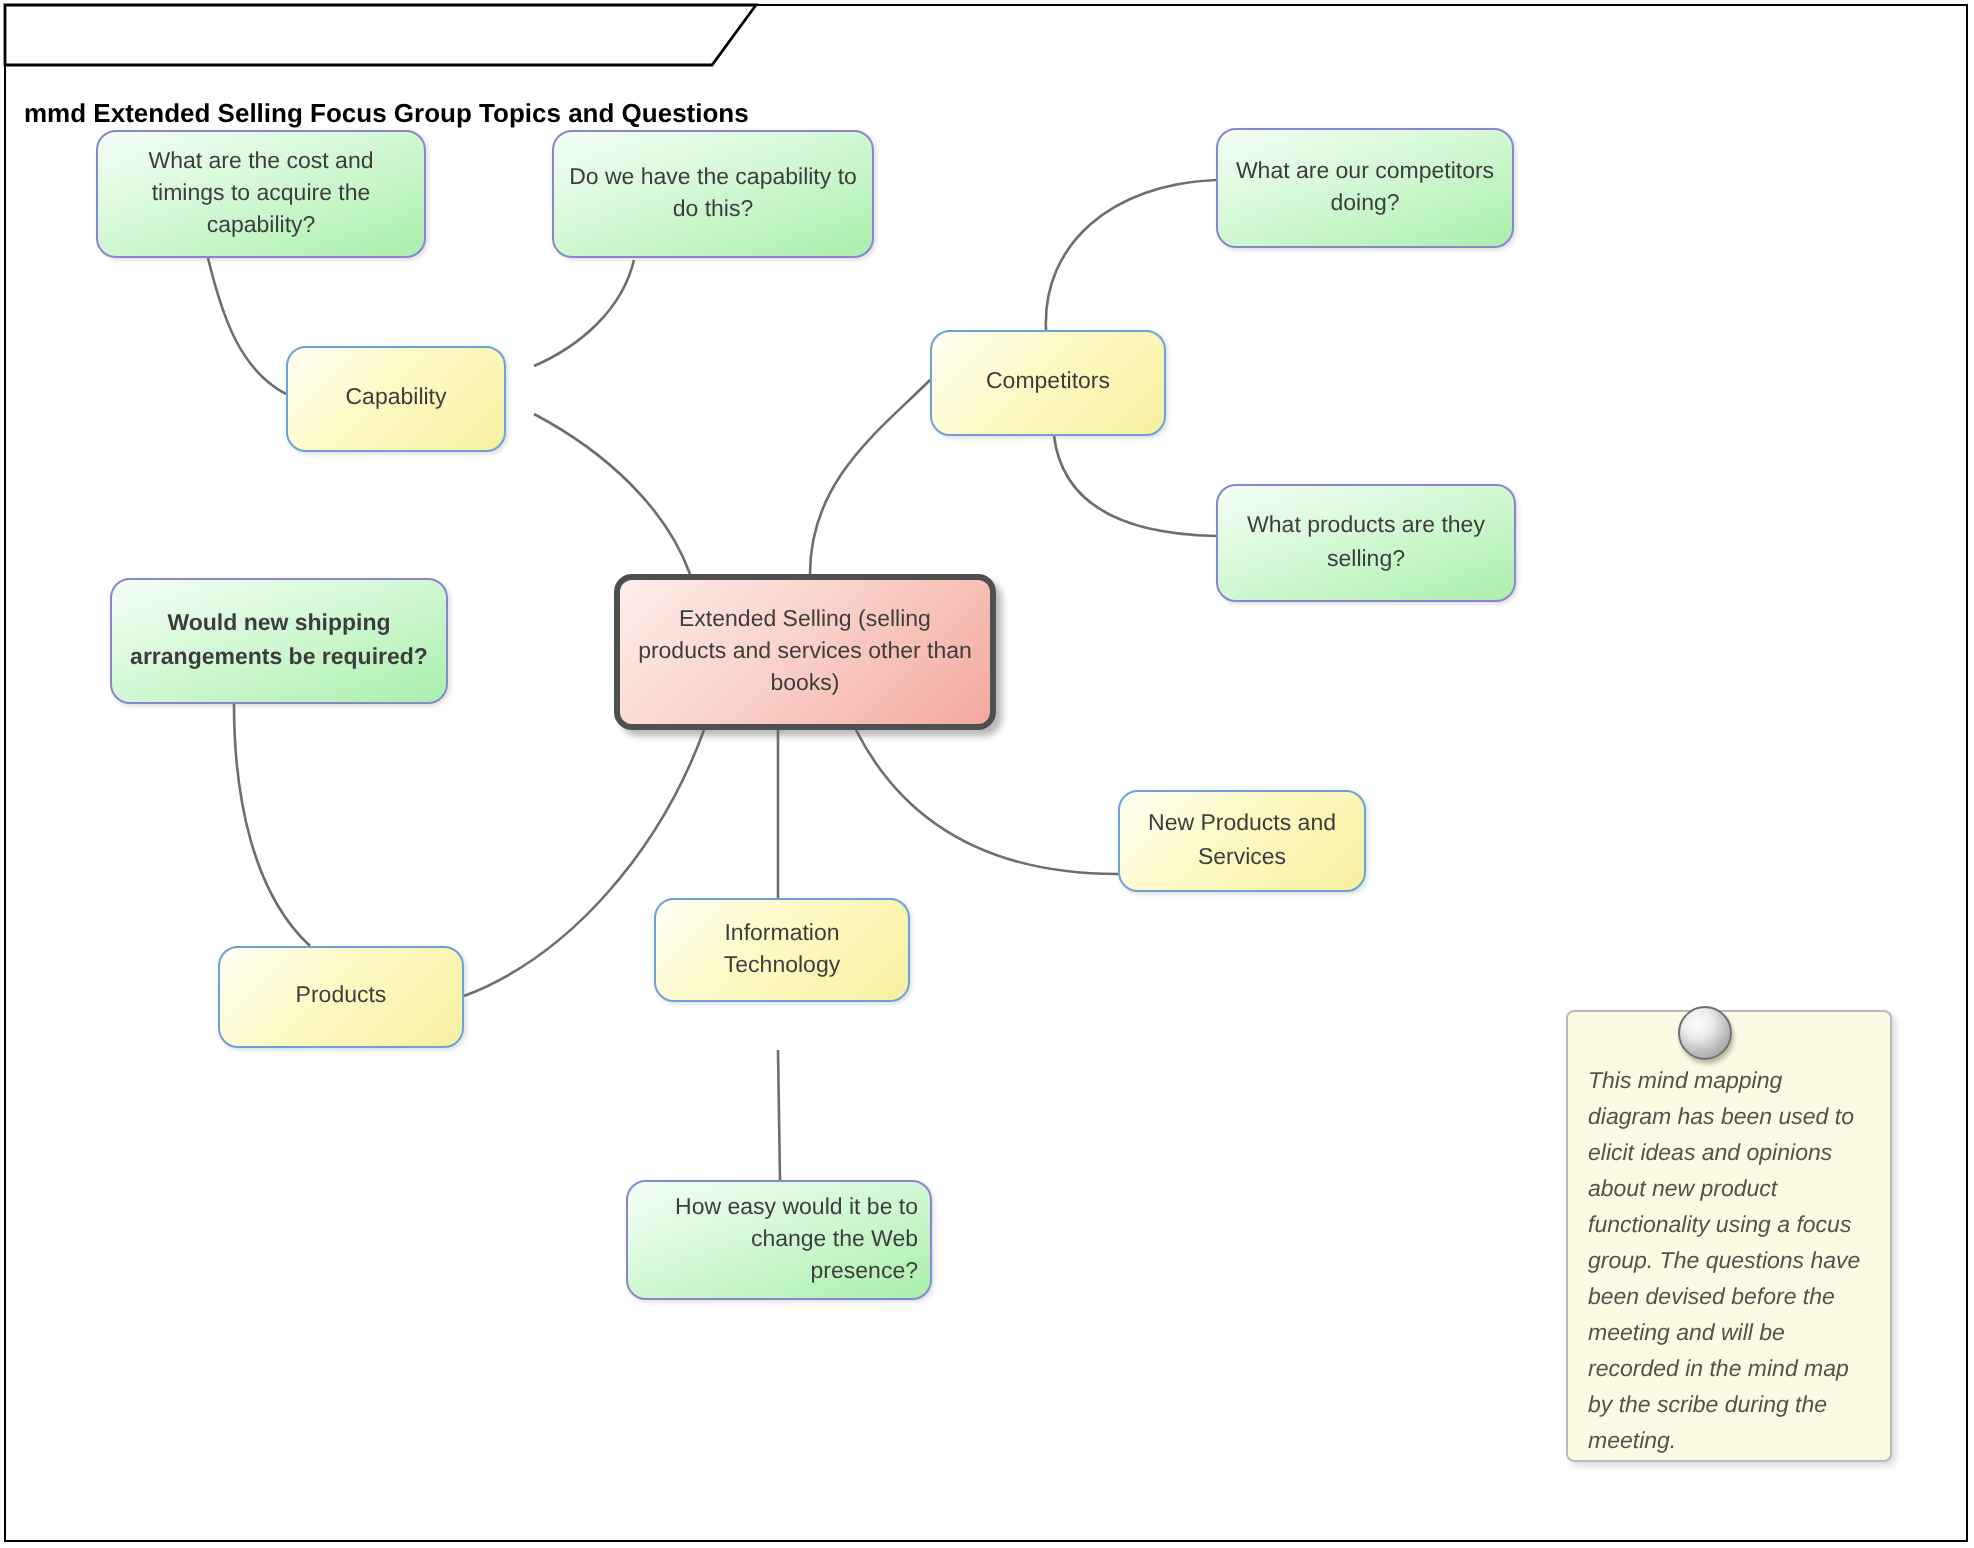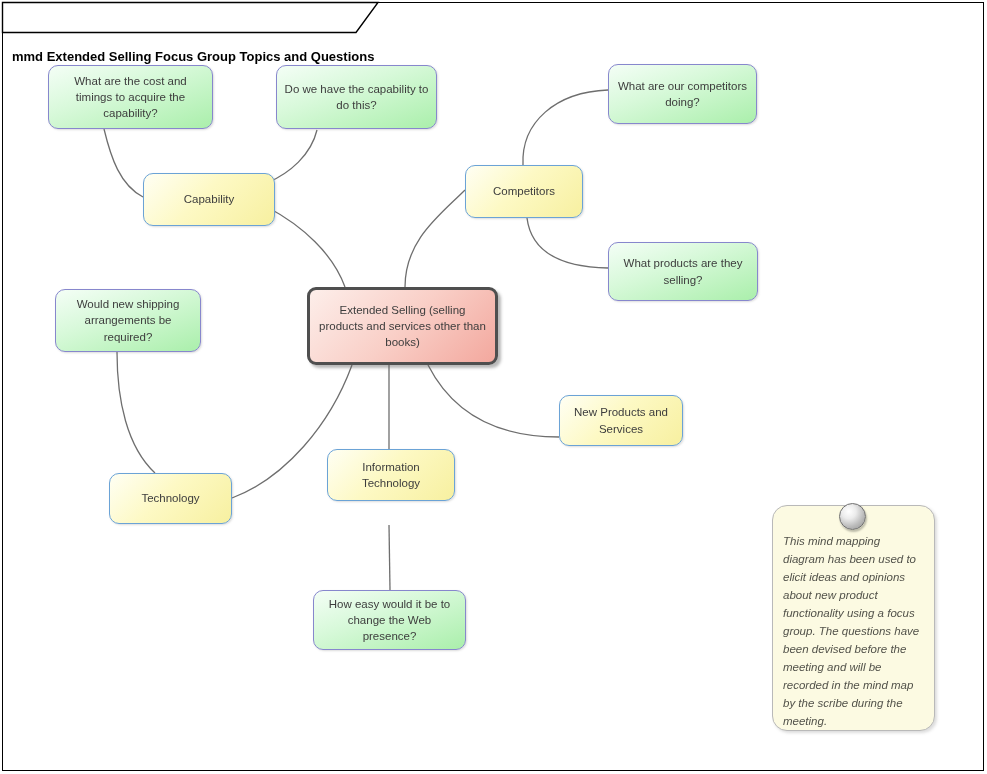"Capability" div.node { width: 132px -> 110px }
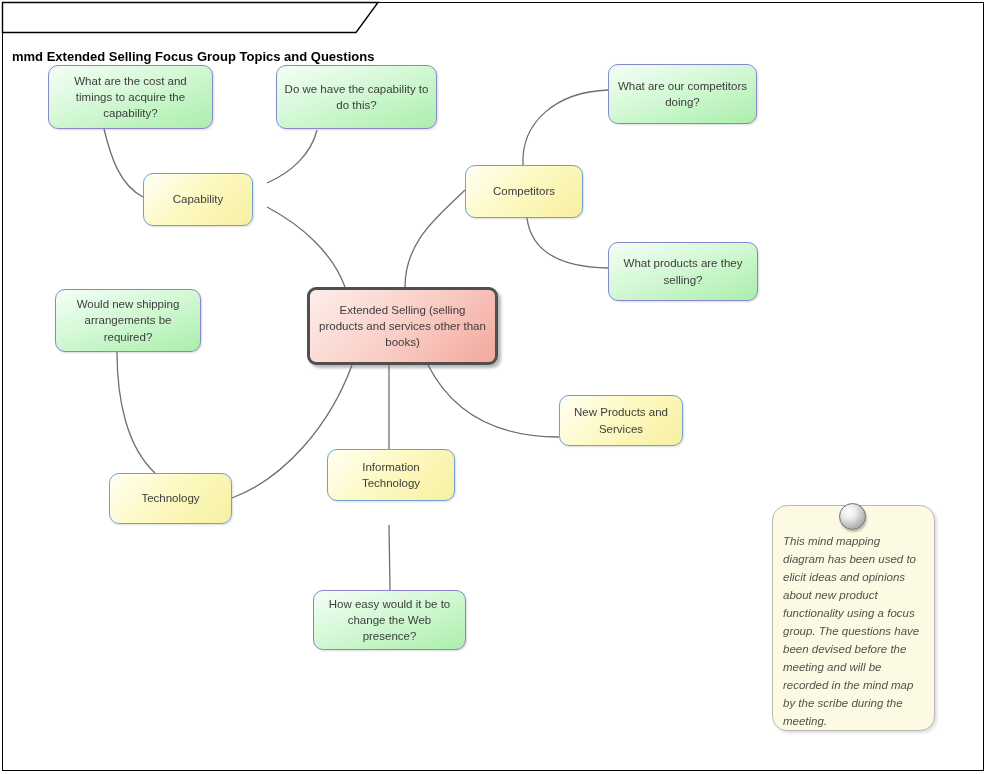"Would new shipping arrangements be" div.node { font-weight: none -> bold; width: 146px -> 169px }
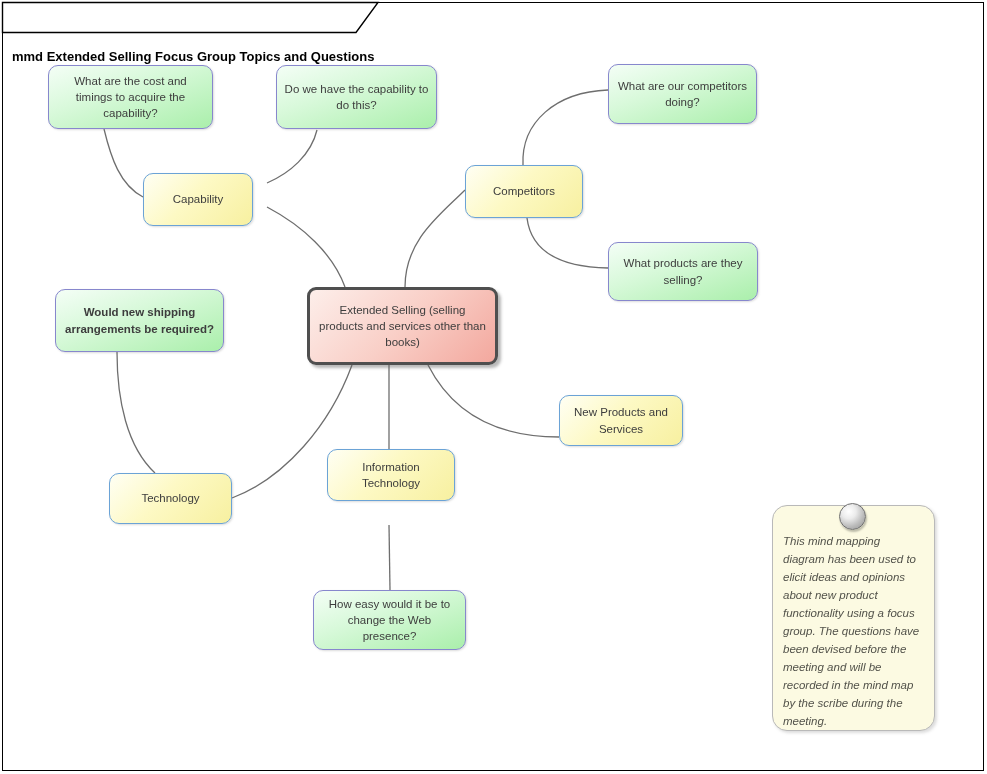"Technology" div.node { text: Technology -> Products }
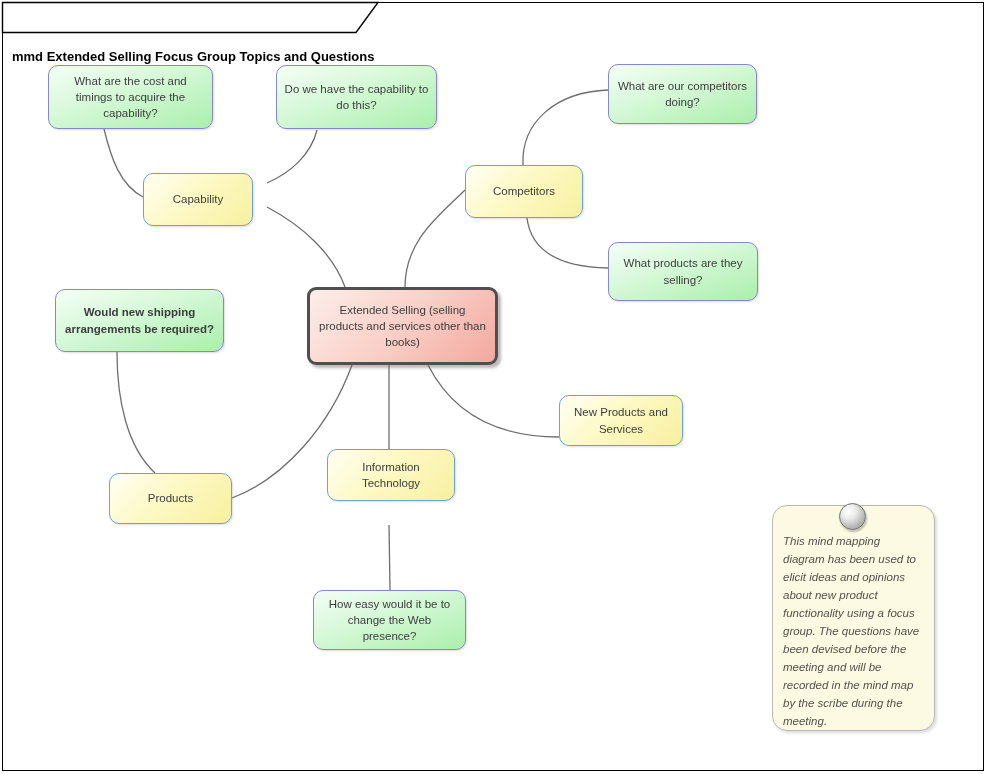"This mind mapping diagram has" .note { border-radius: 15px -> 4px; margin-left: none -> 11px }
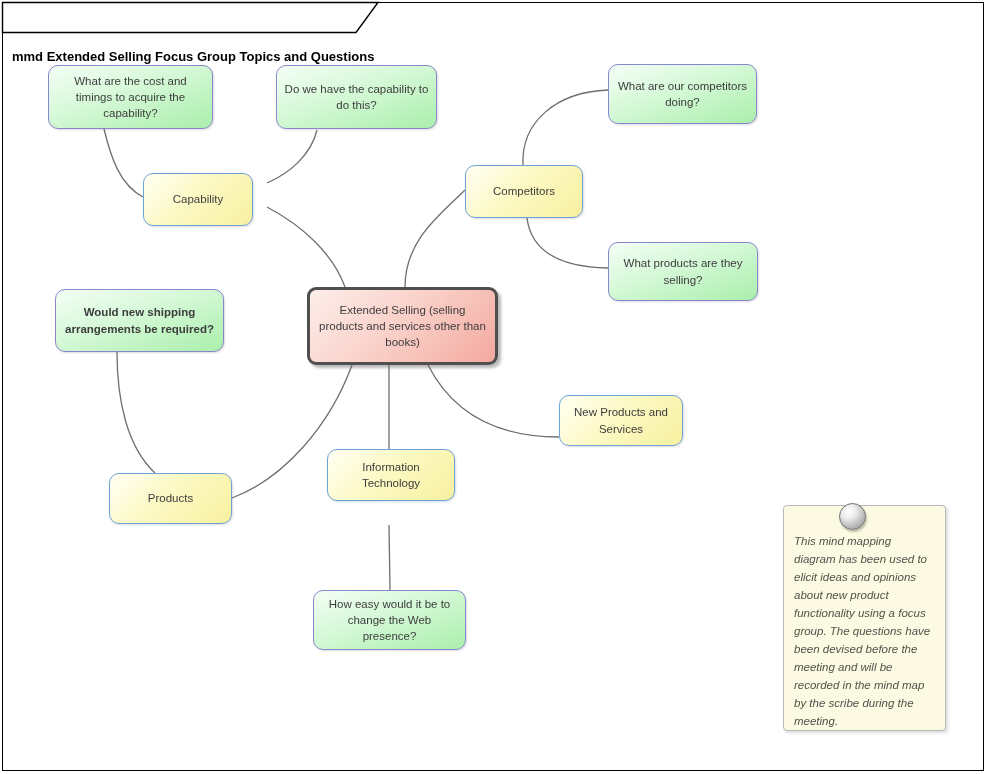"How easy would it be" div.node { text-align: none -> right }
